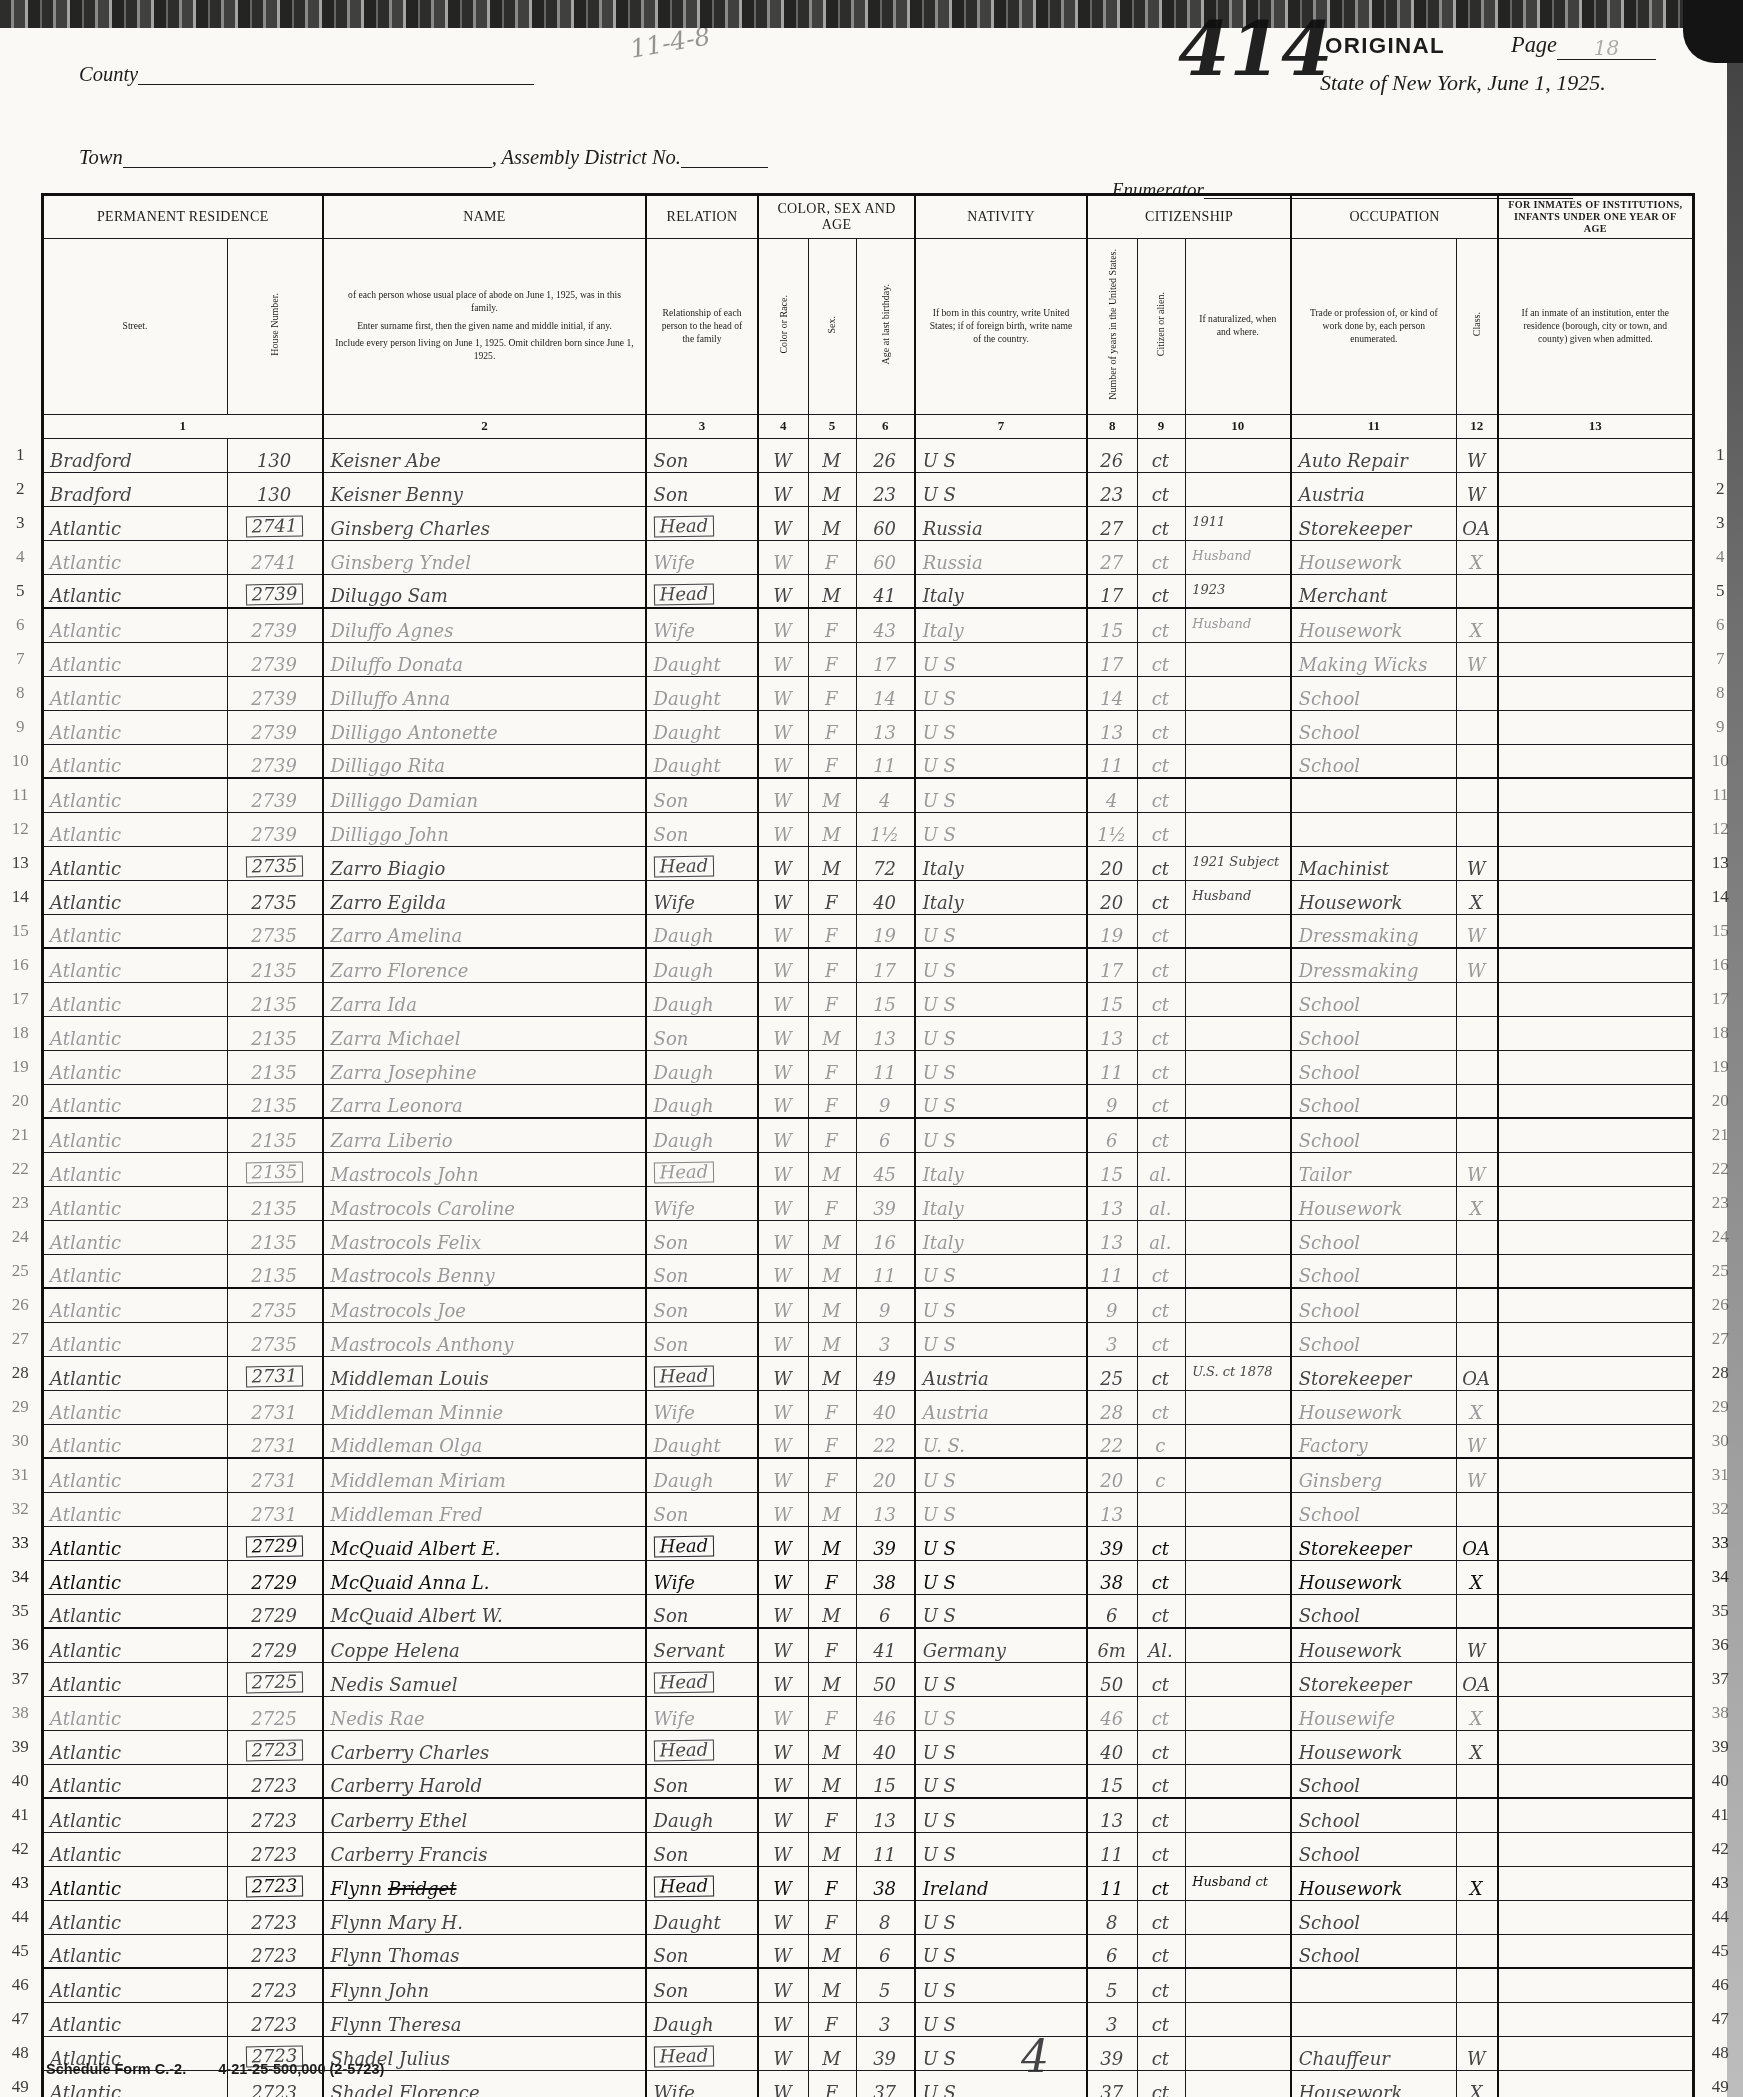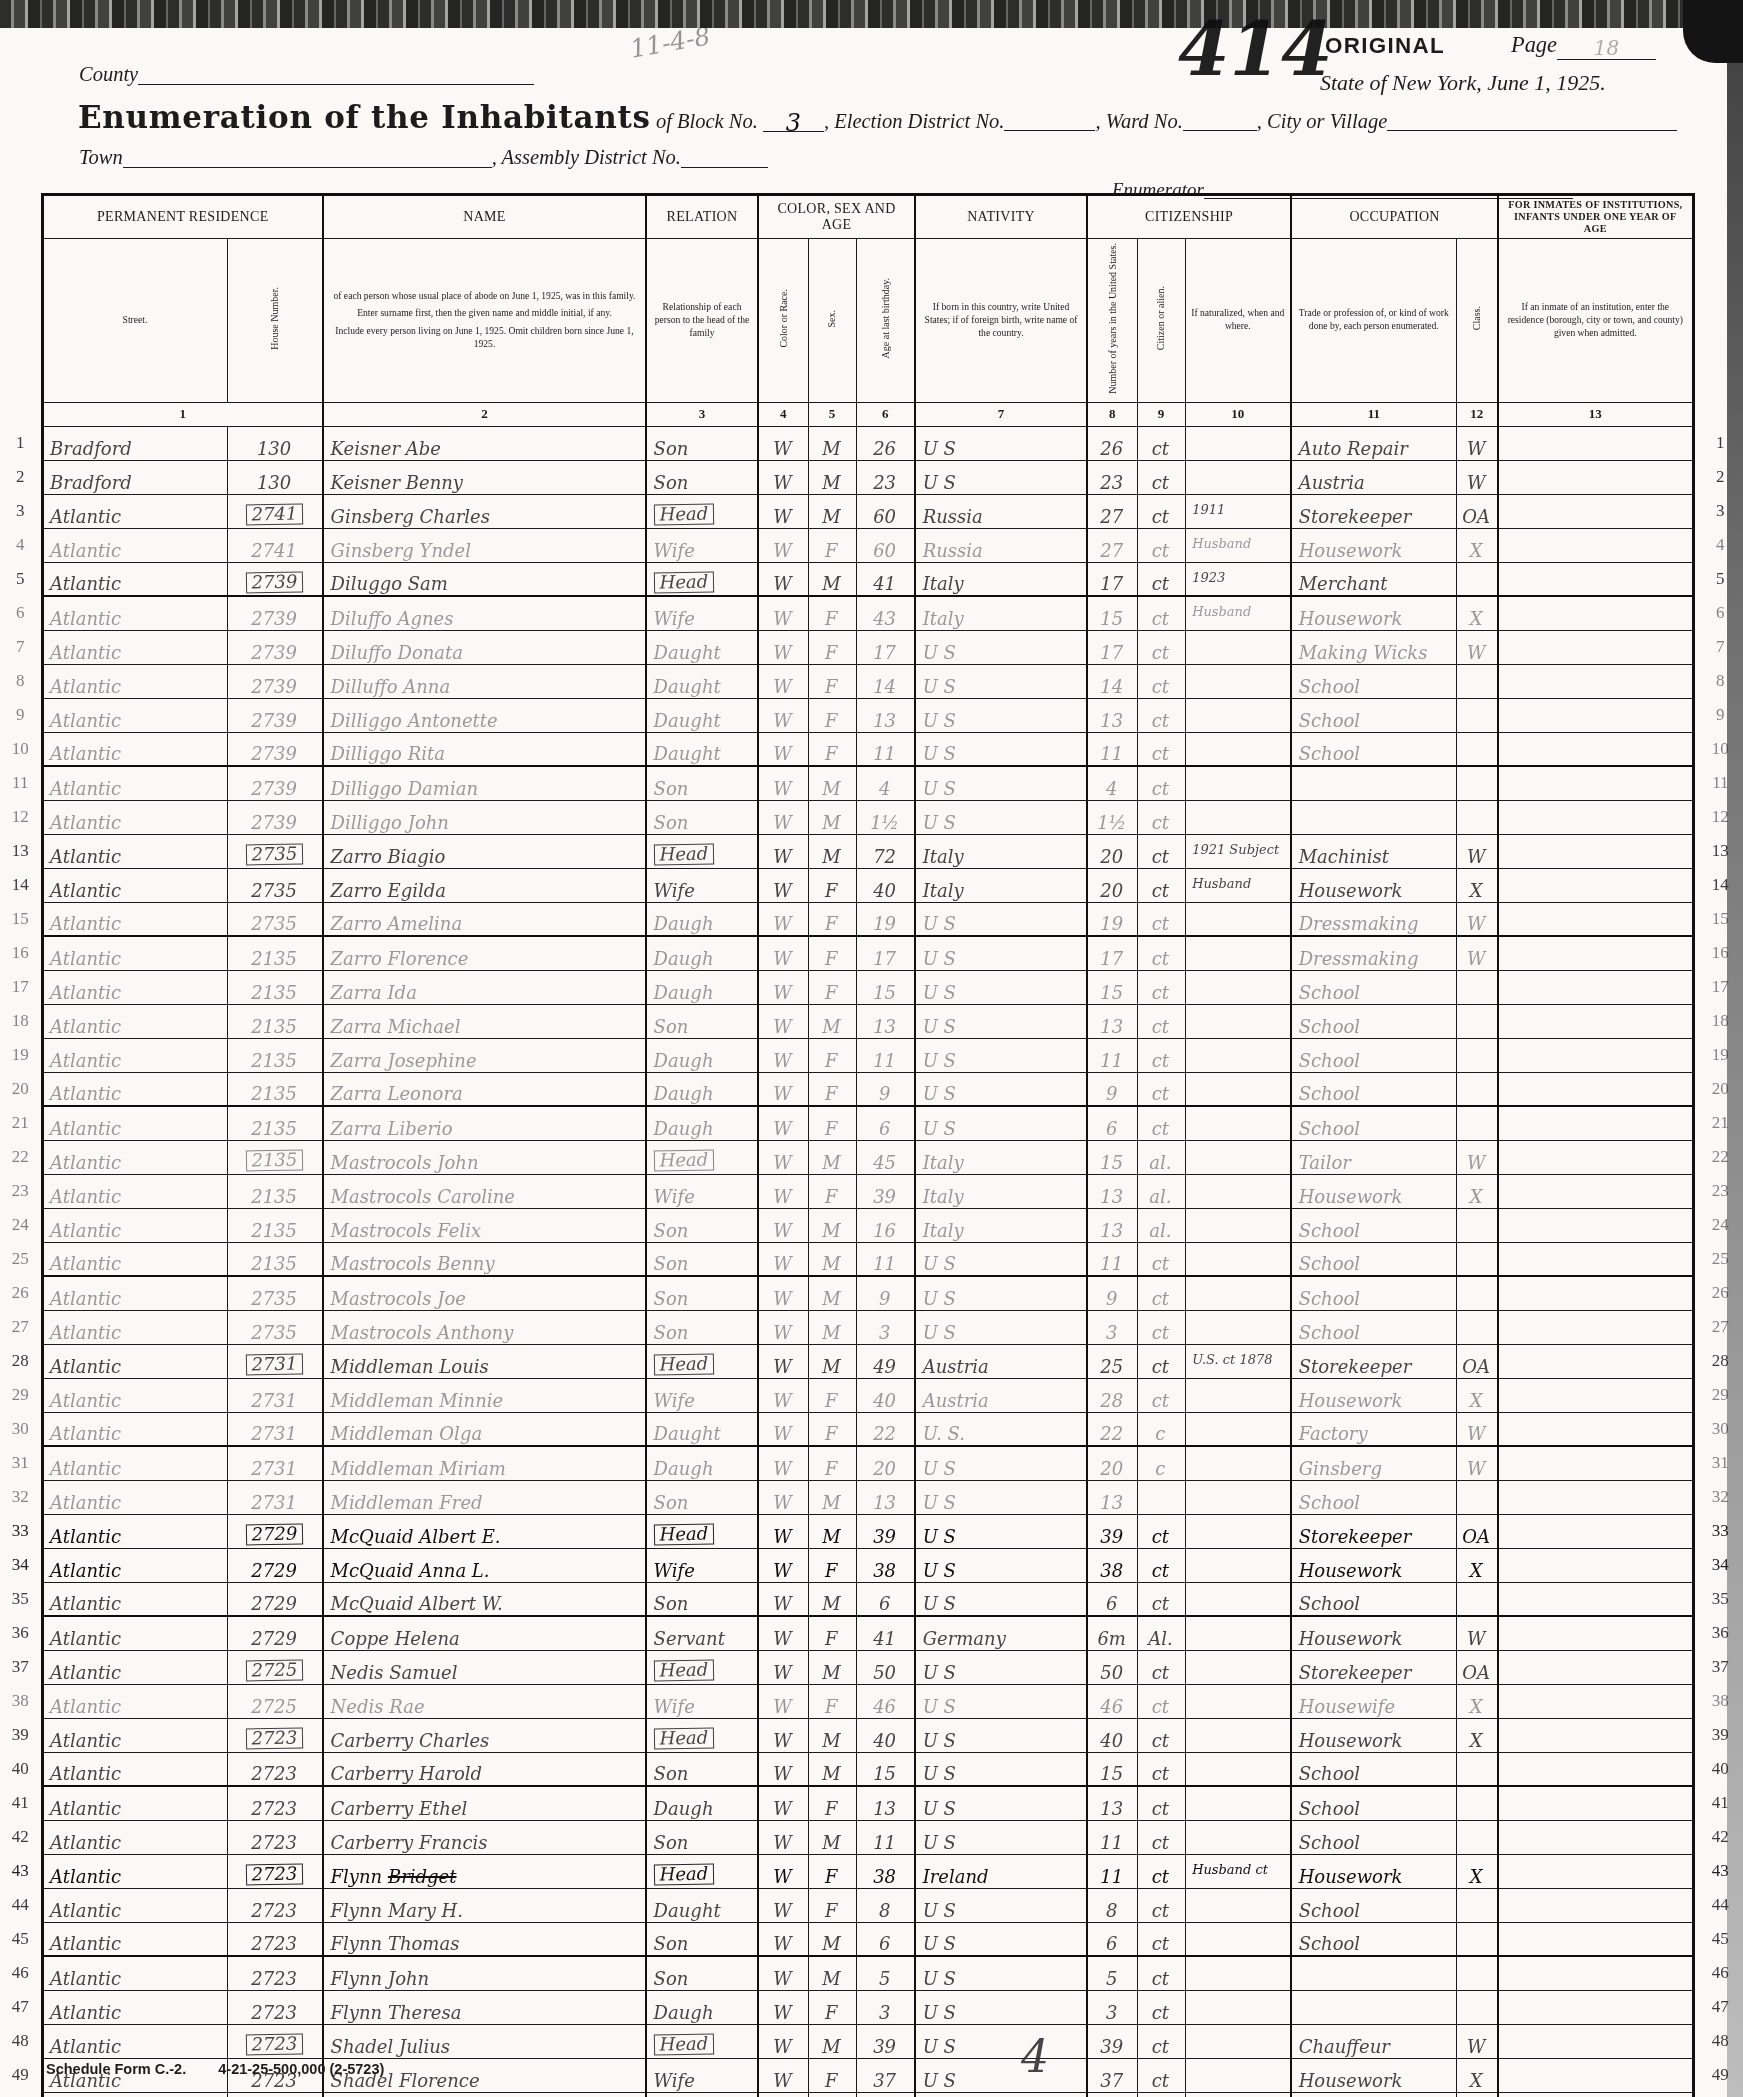"Enumeration of the Inhabitants of" div.line { html: <div> <span>Enumeration of the Inhabitants</span> <span>of Block No.</span> <span><span>3</span></span><span>, Election District No.</span><span></span><span>, Ward No.</span><span></span><span>, City or Village</span><span></span> </div> -> none }
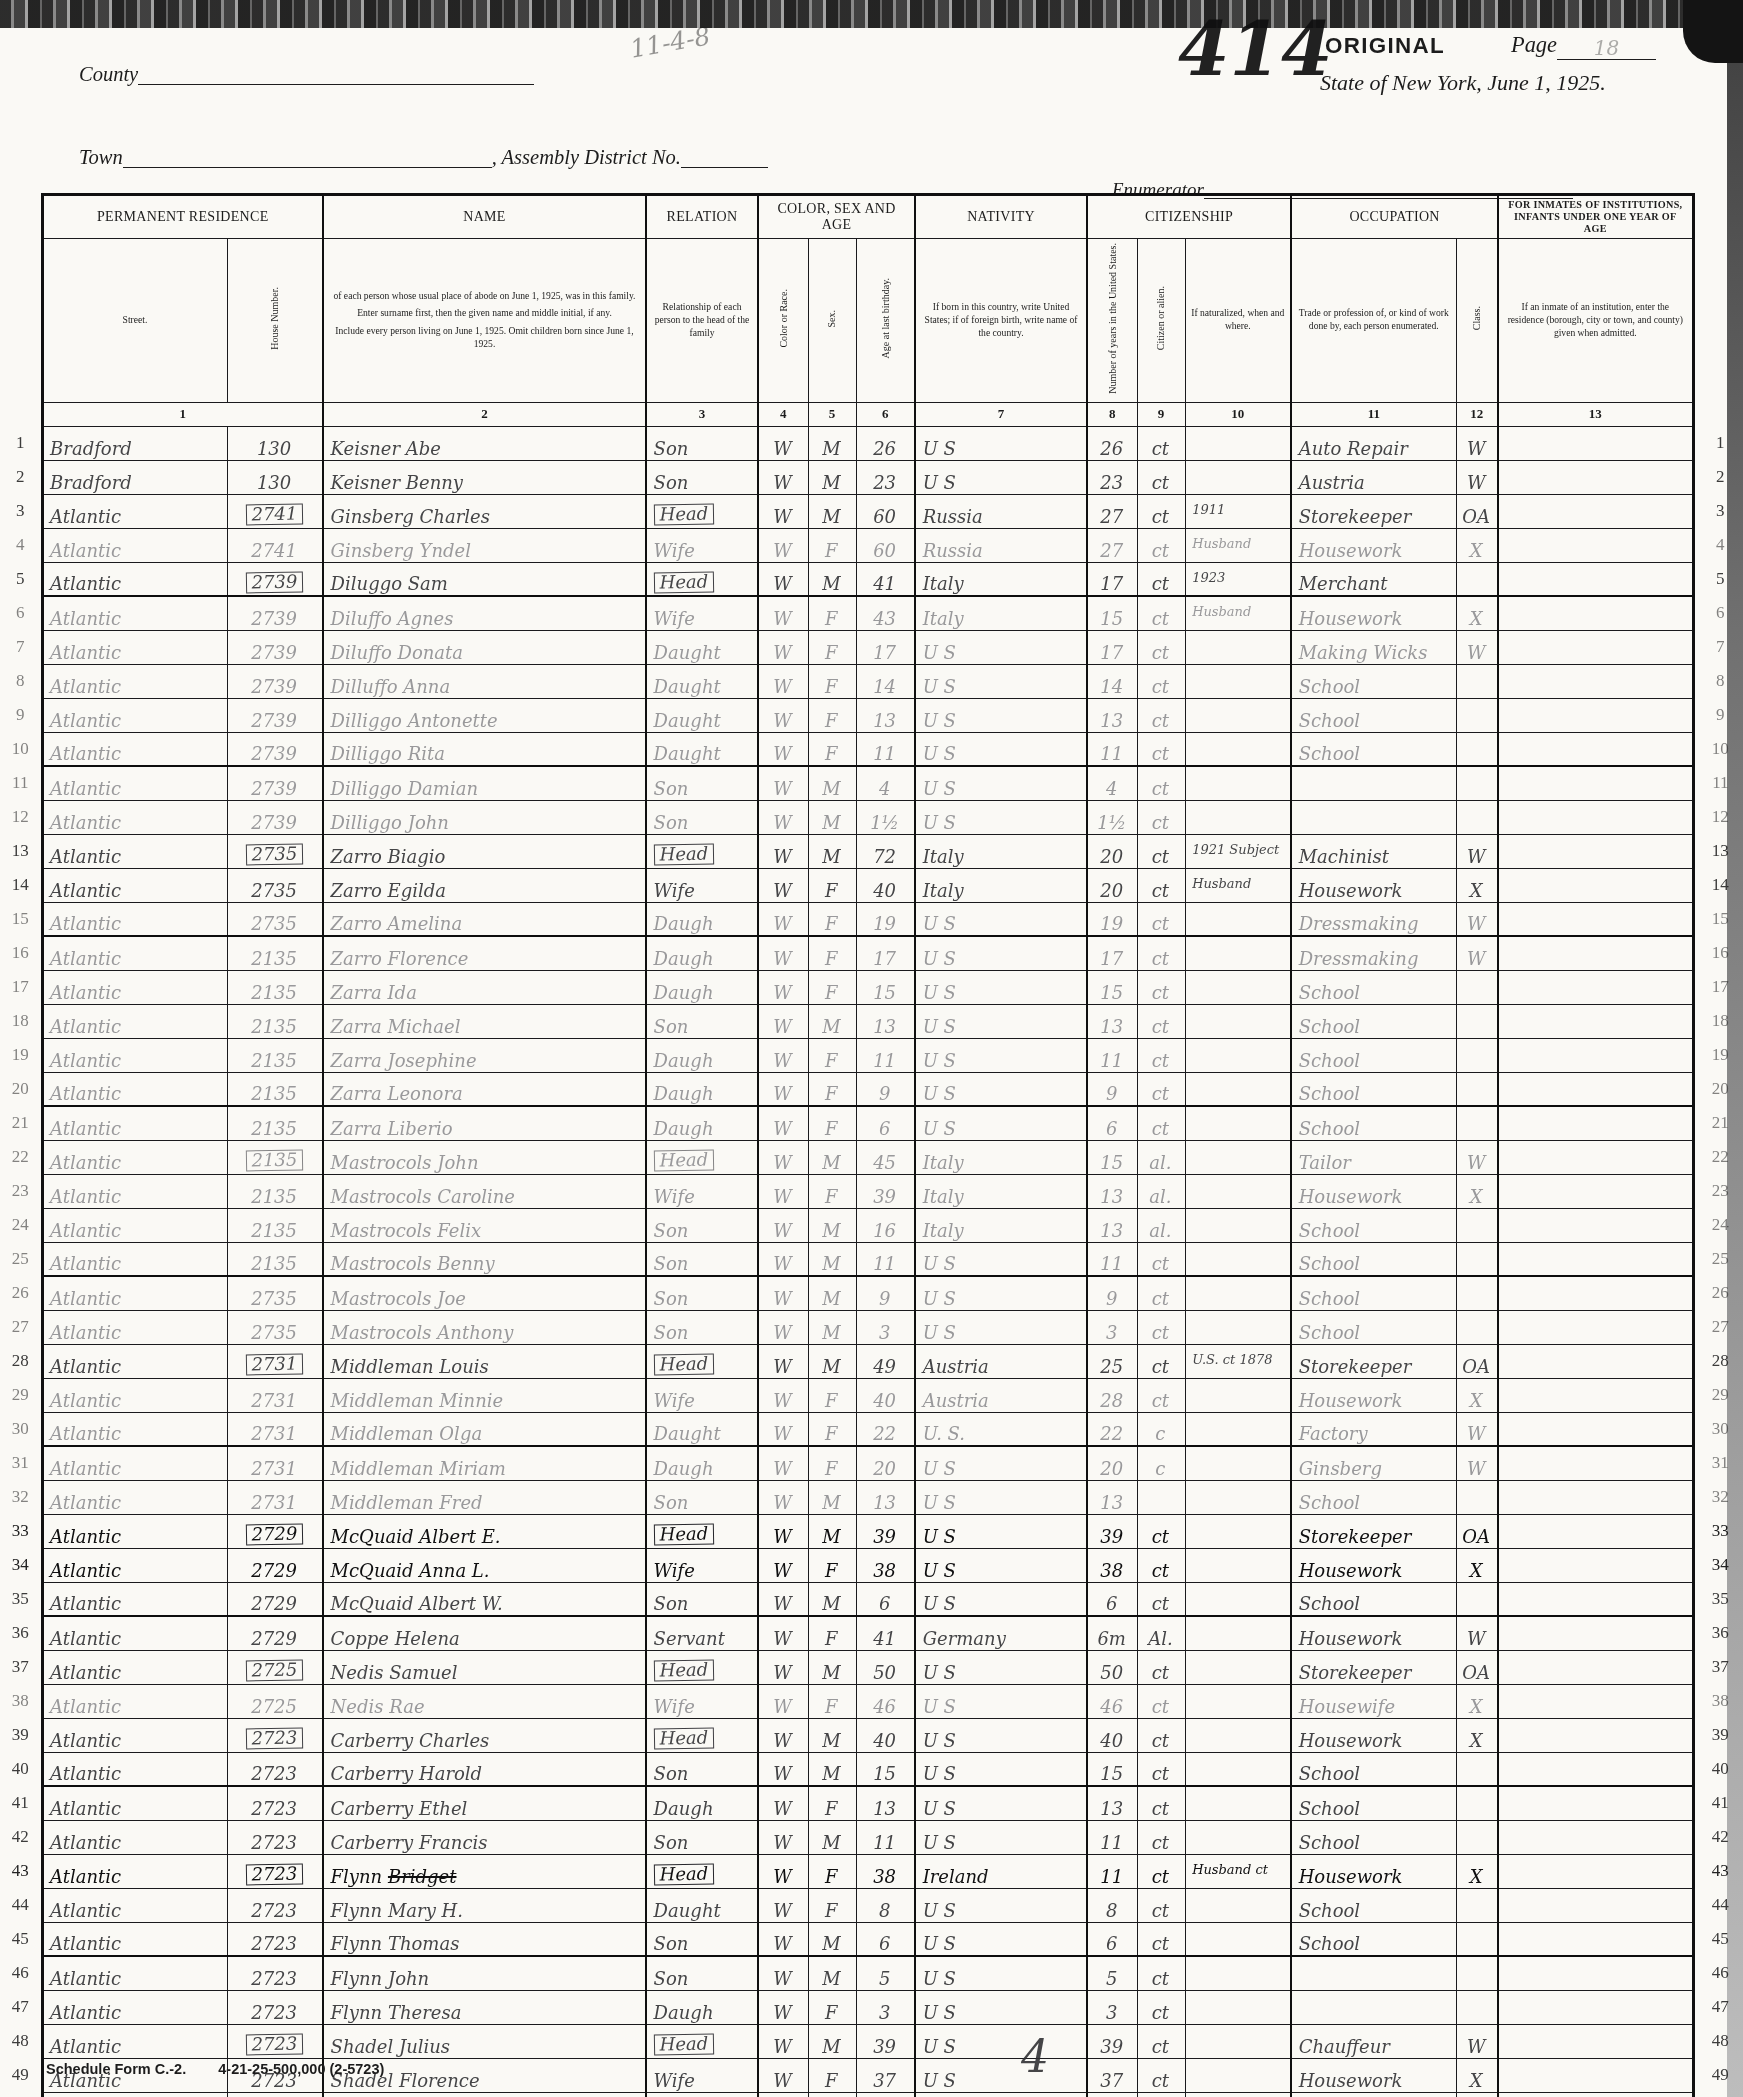"of each person whose usual" .sub { padding: 4px -> 10px }
